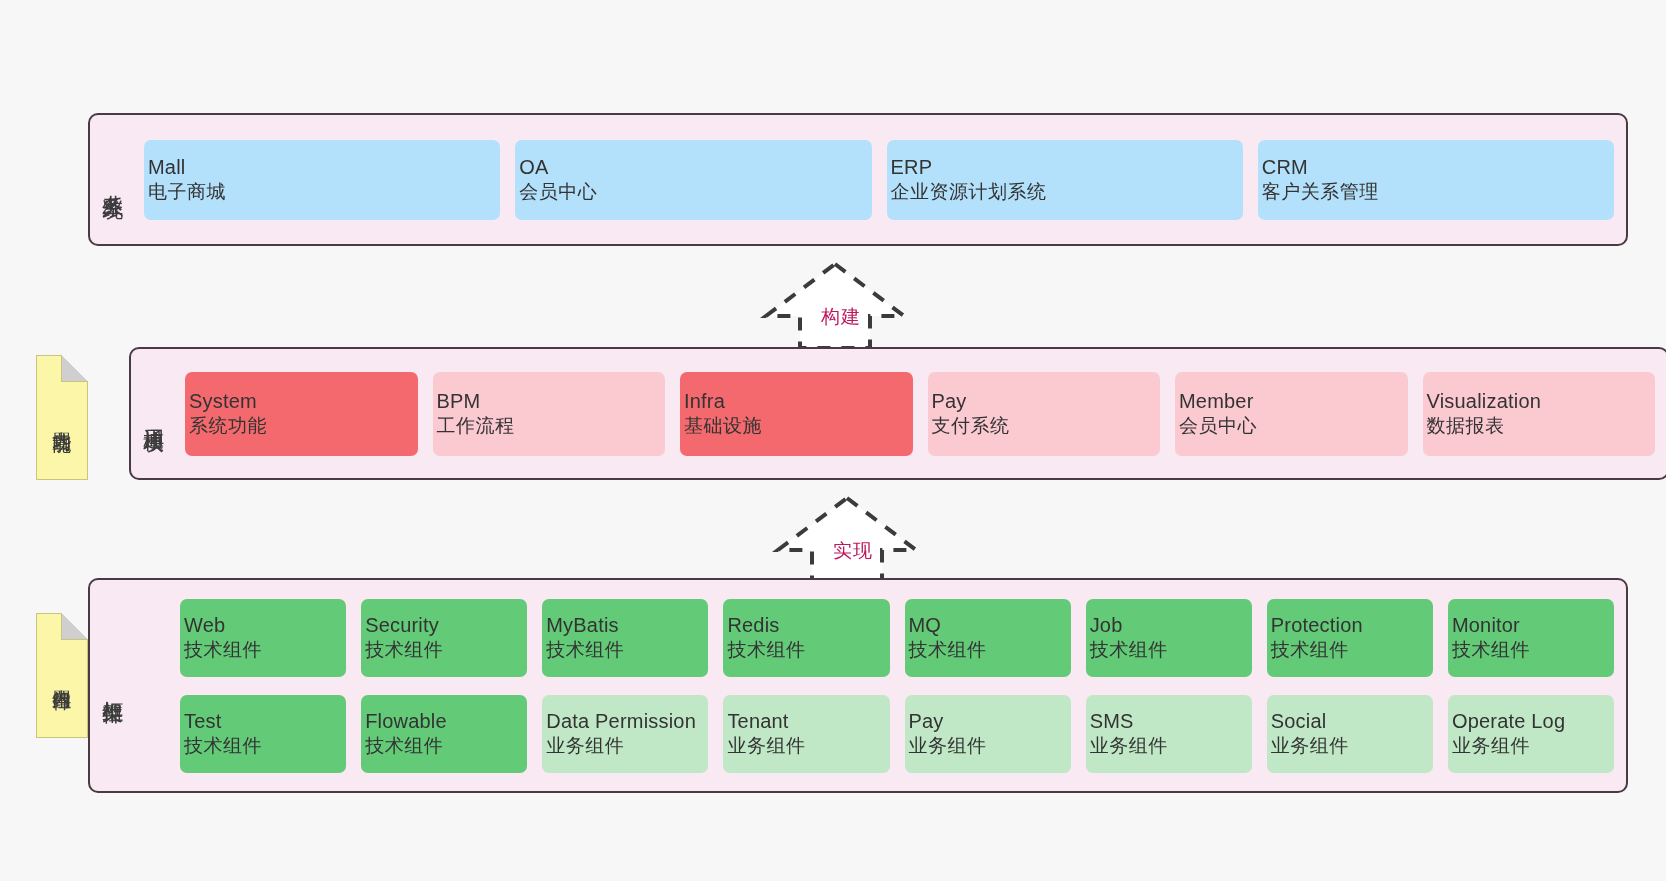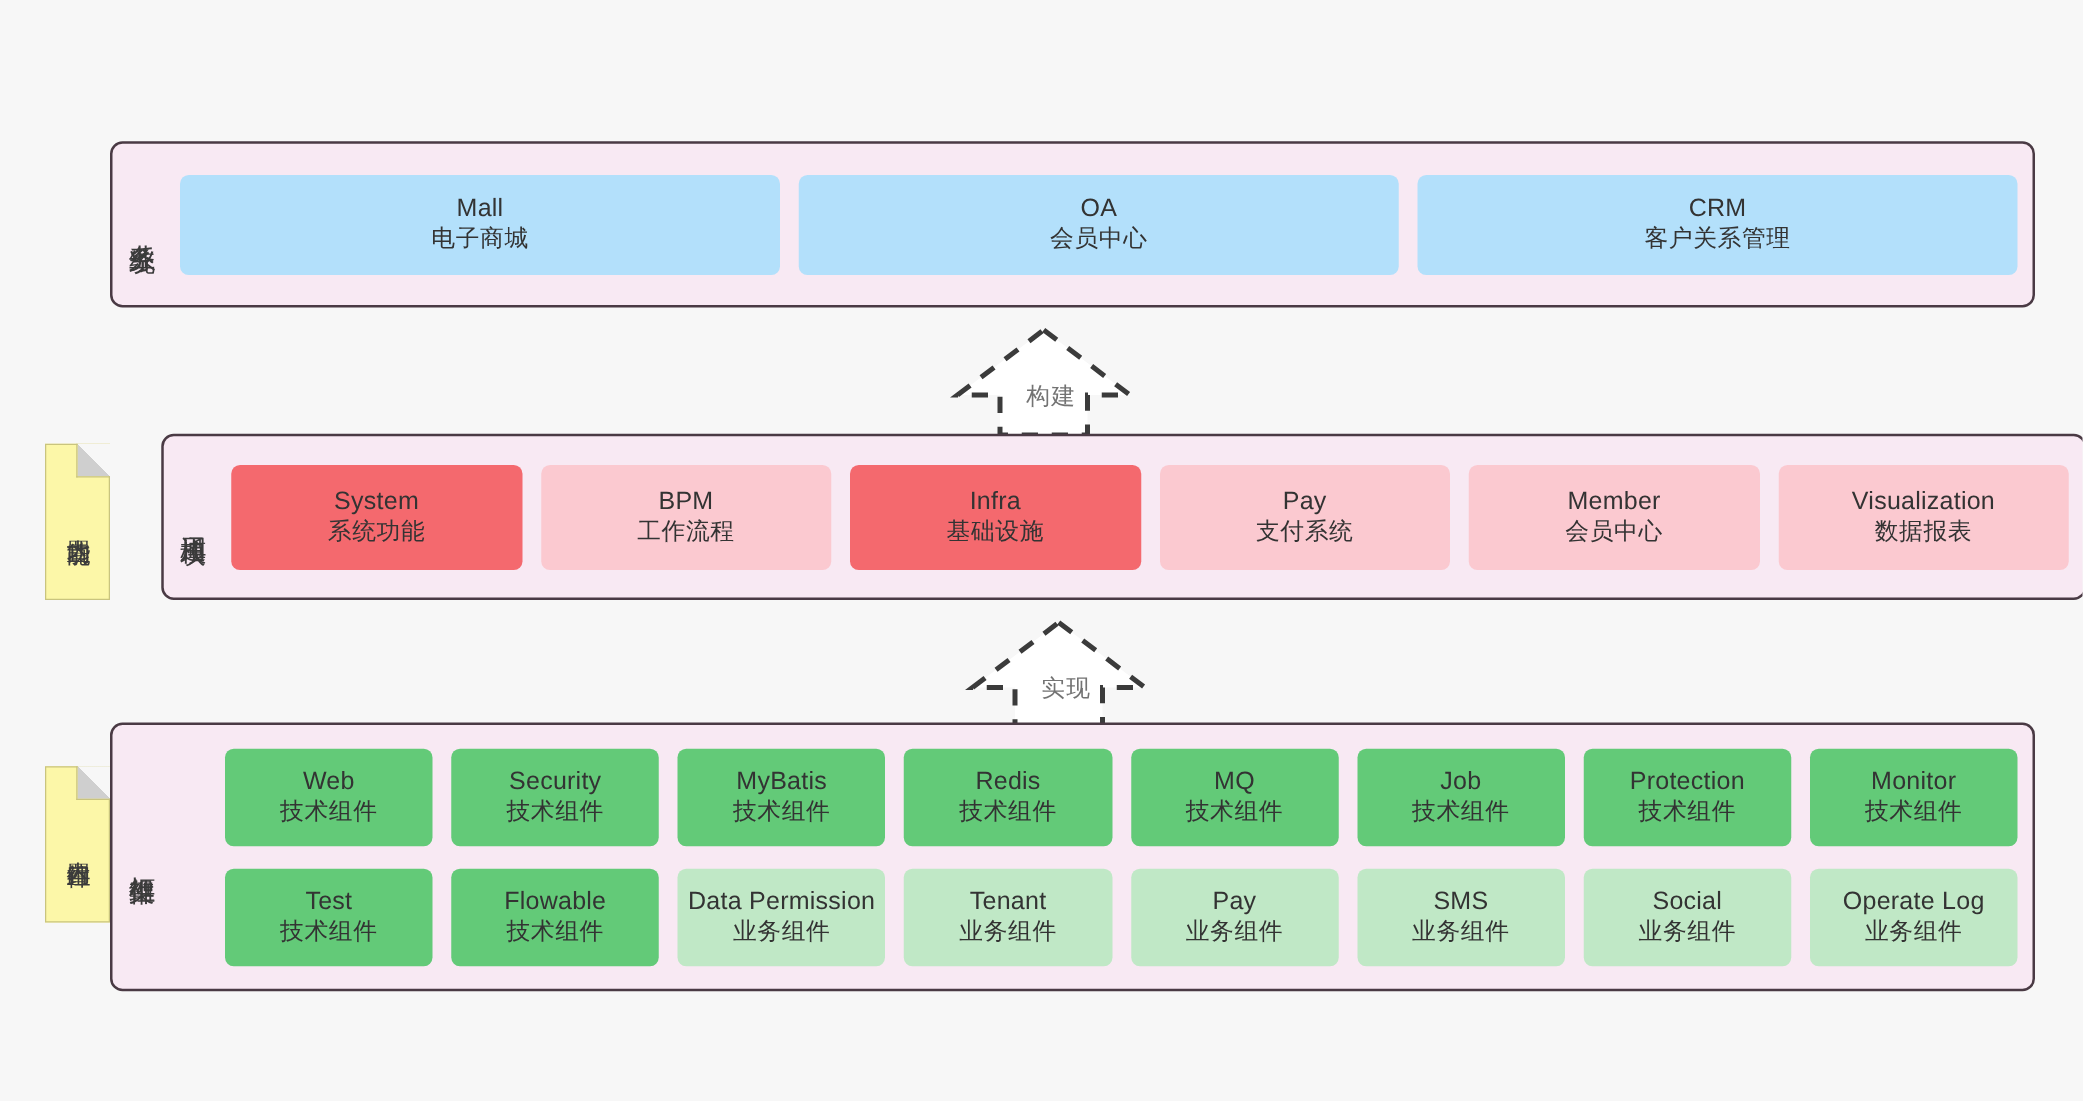"Mall" .node { align-items: center -> flex-start }
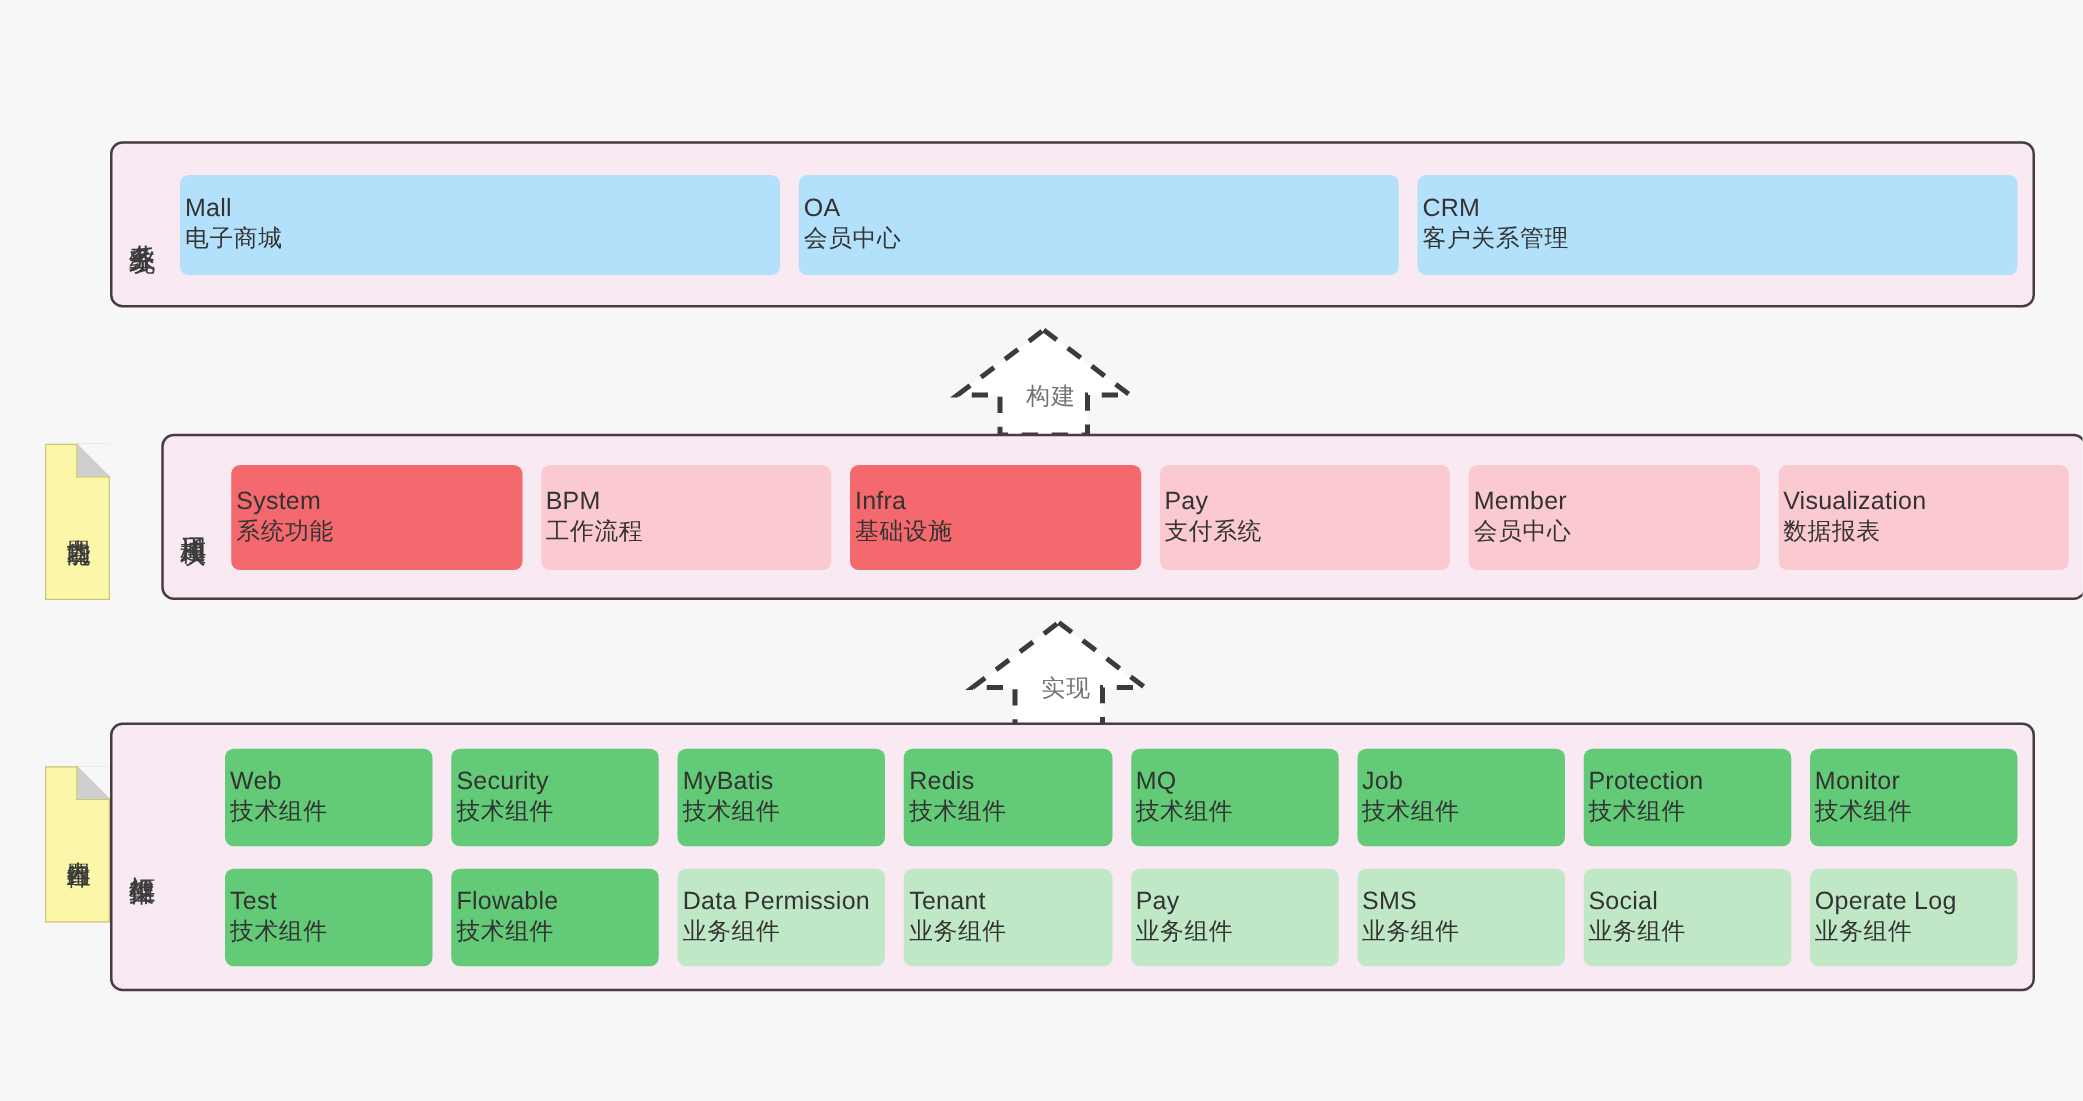"ERP" div.node { html: none -> <div> <span>ERP</span> <span>企业资源计划系统</span> </div> }
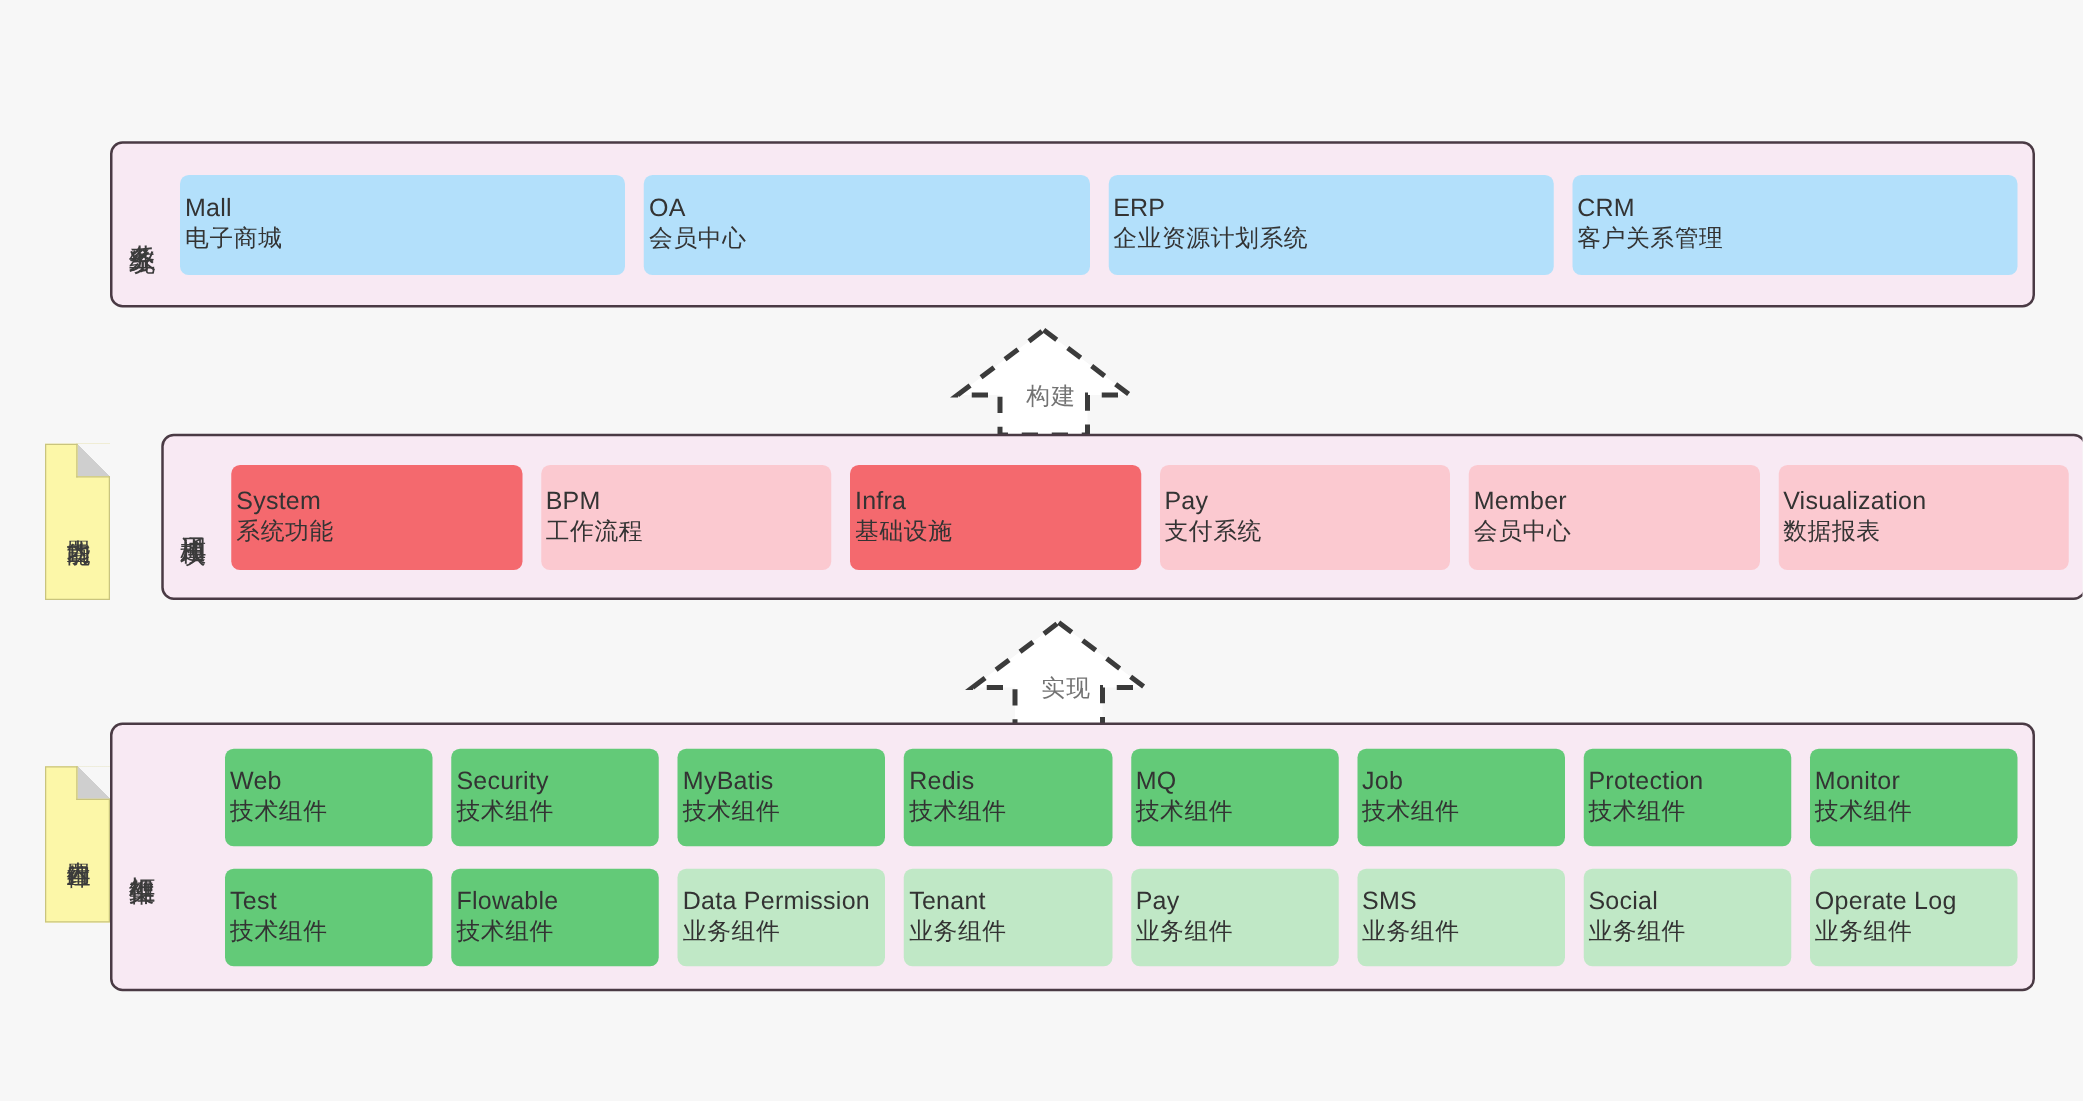"构建" .uparrow .ulabel { color: #737373 -> #be185d }
